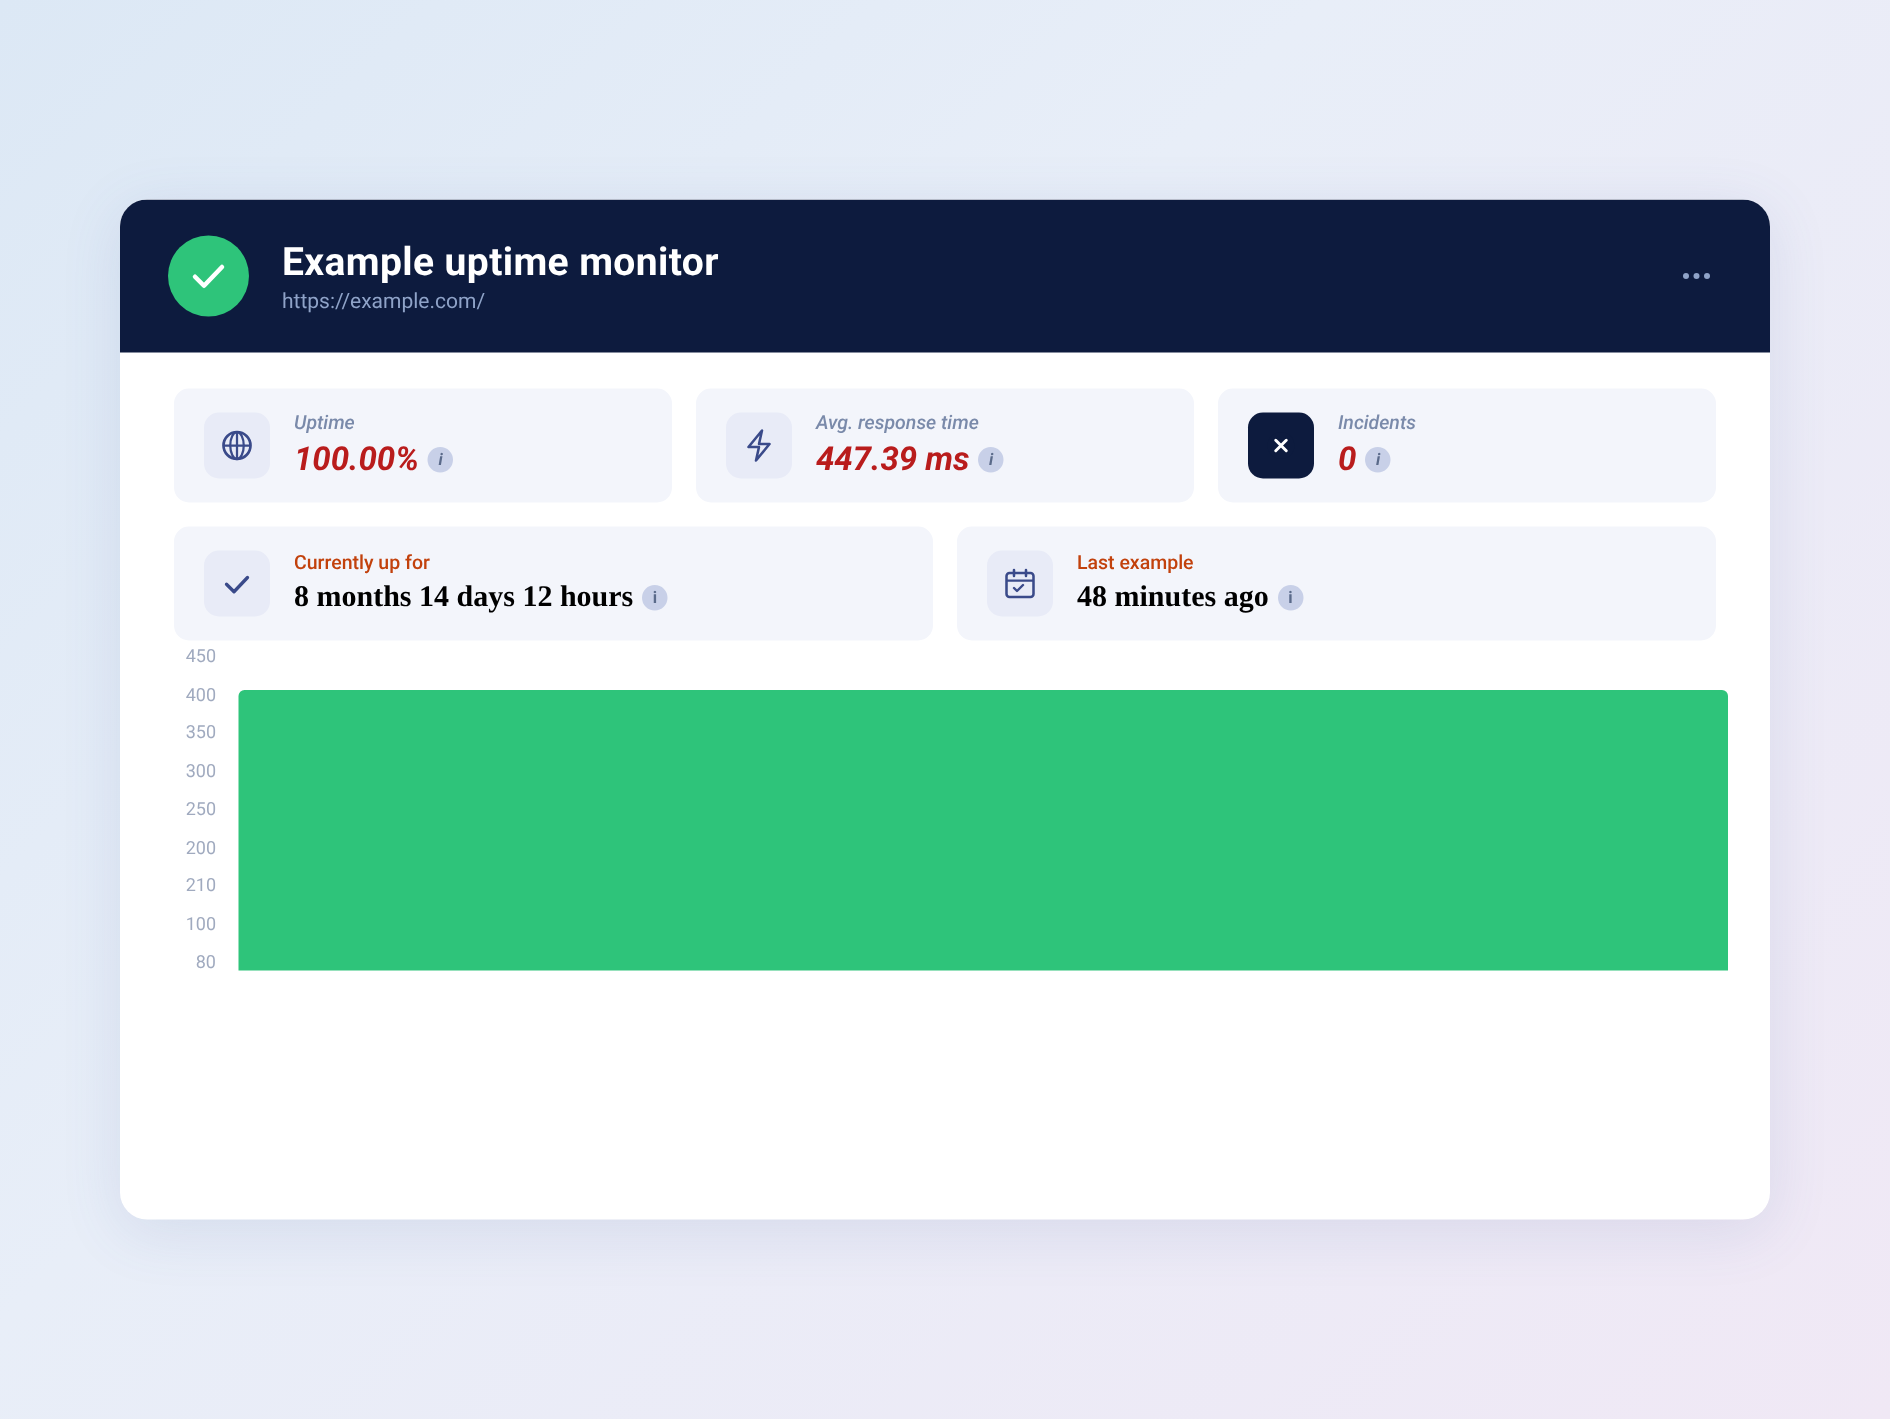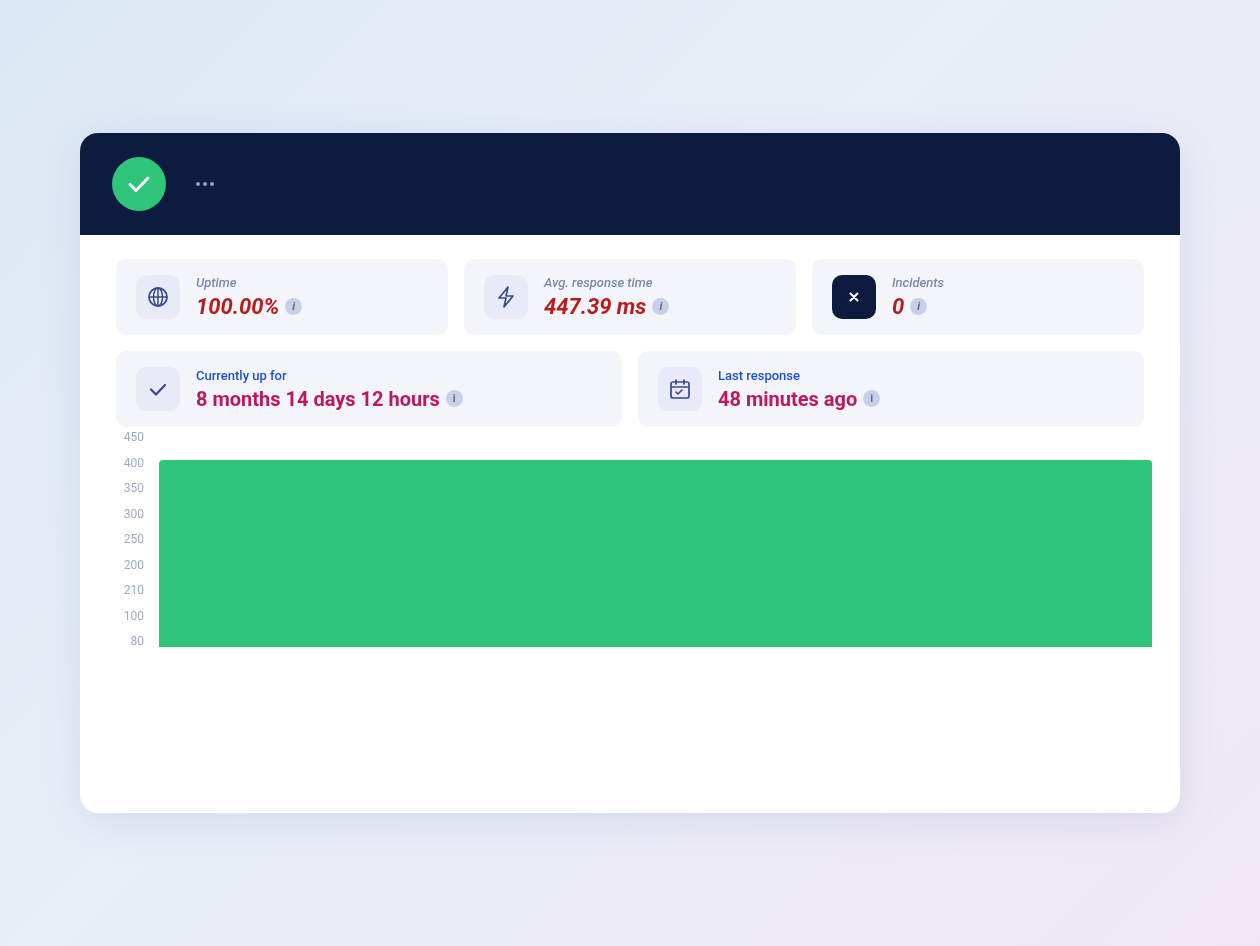"Example uptime monitor" div.header-text { html: none -> <div> <div>Example uptime monitor</div> <div>https://example.com/</div> </div> }
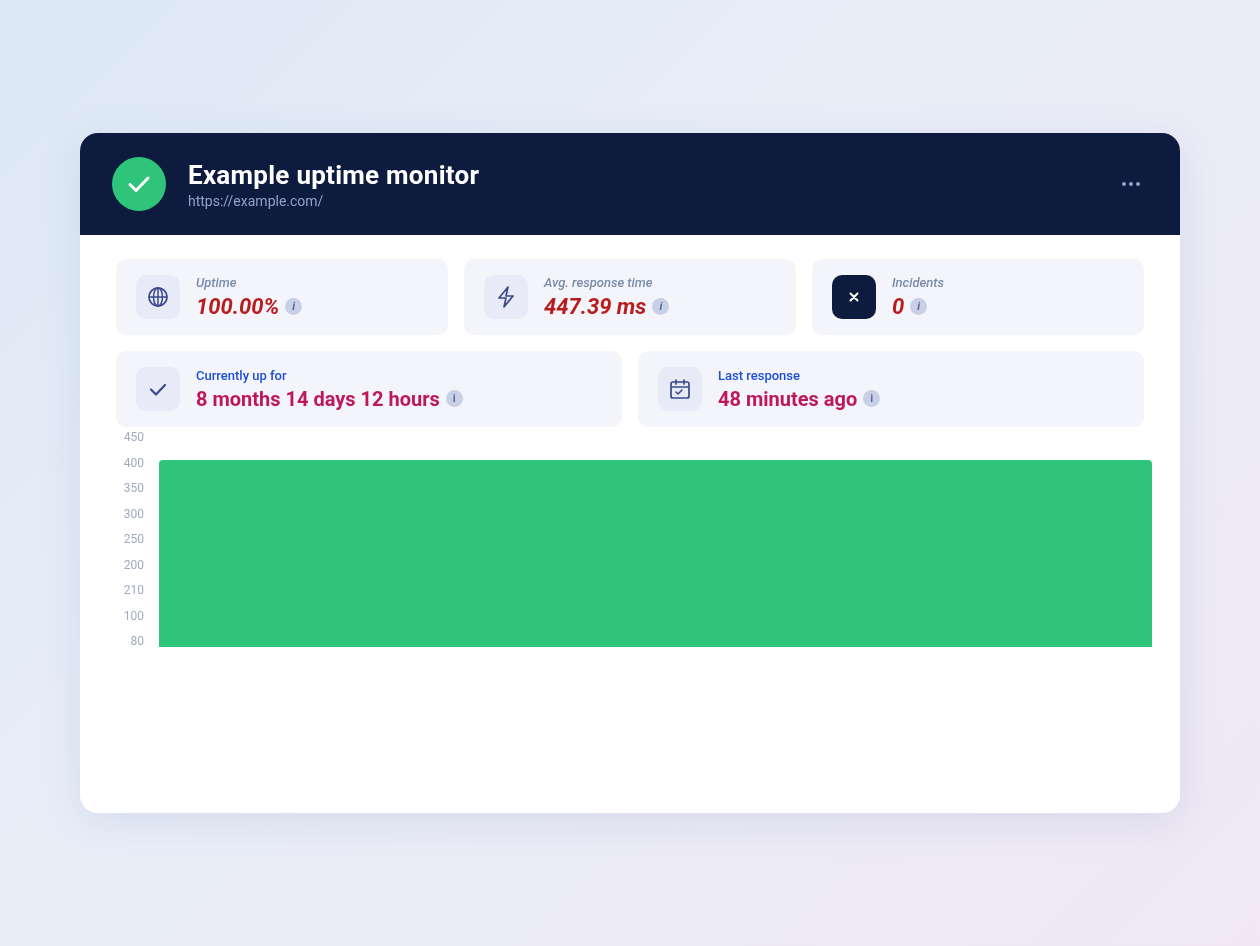"Currently up for" .status-label { color: #1d4ed8 -> #c2410c }
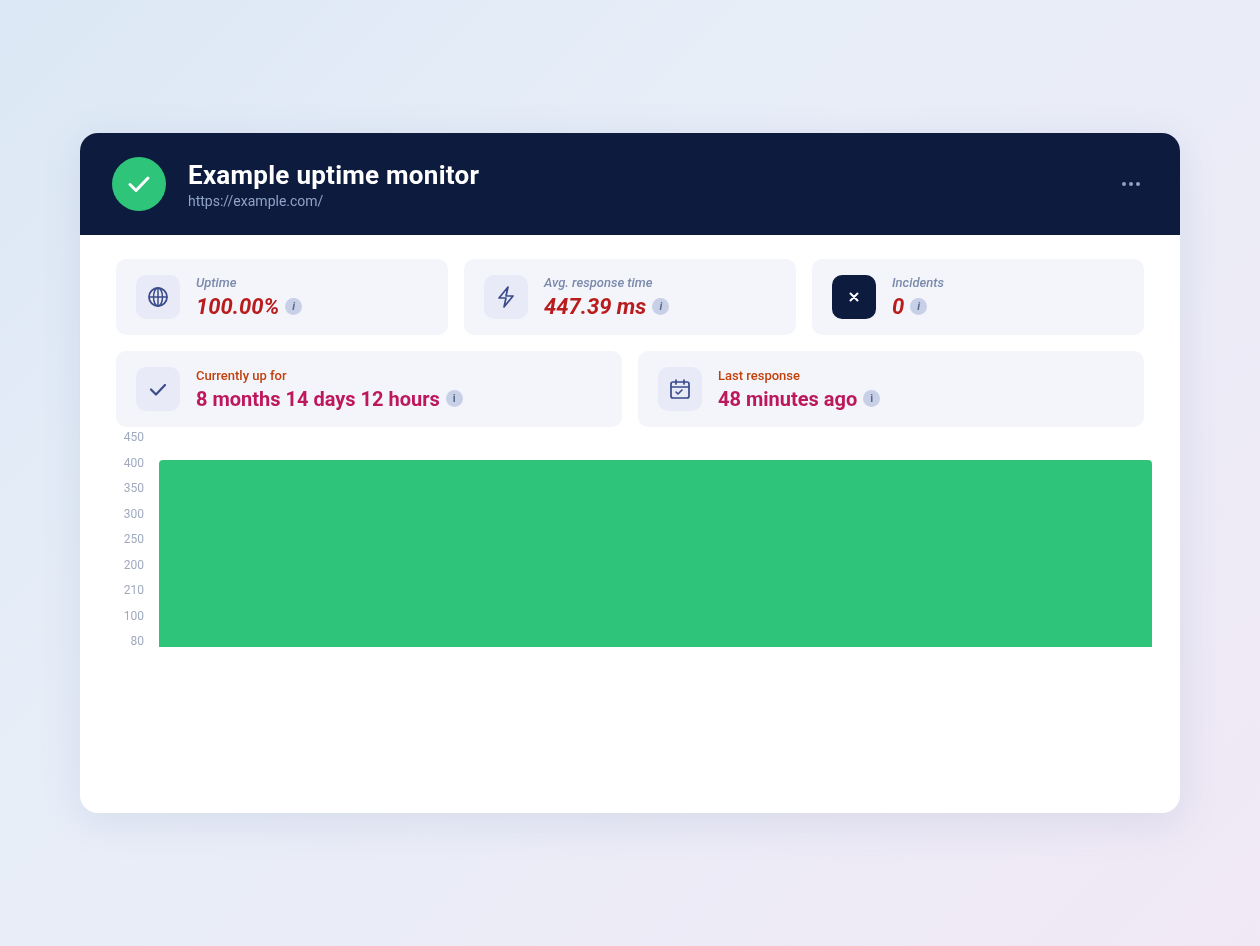"Last response" div.status-label { text: response -> example }
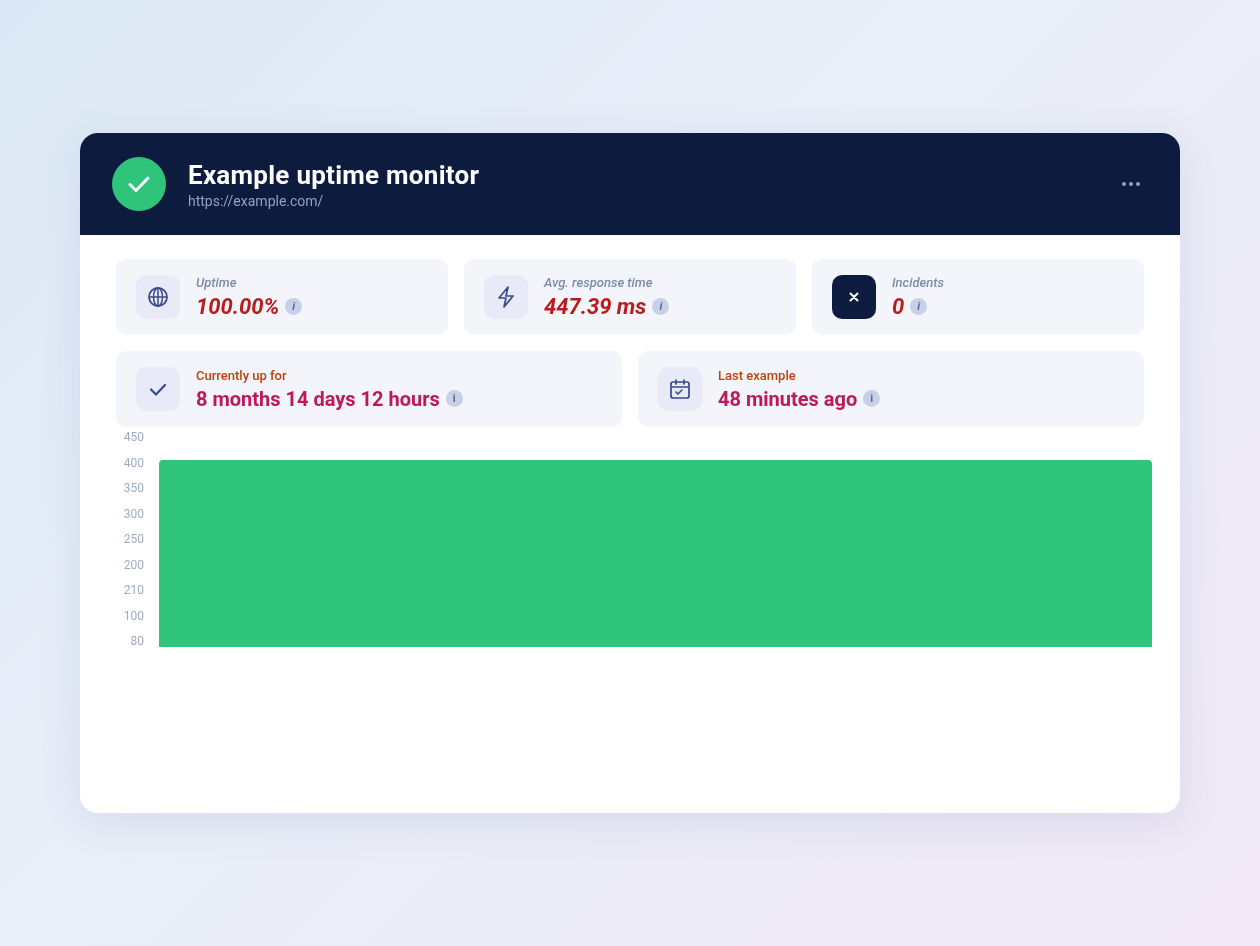"8 months 14 days 12" .status-value { color: #be185d -> #000000; font-family: none -> Liberation Serif, serif }
